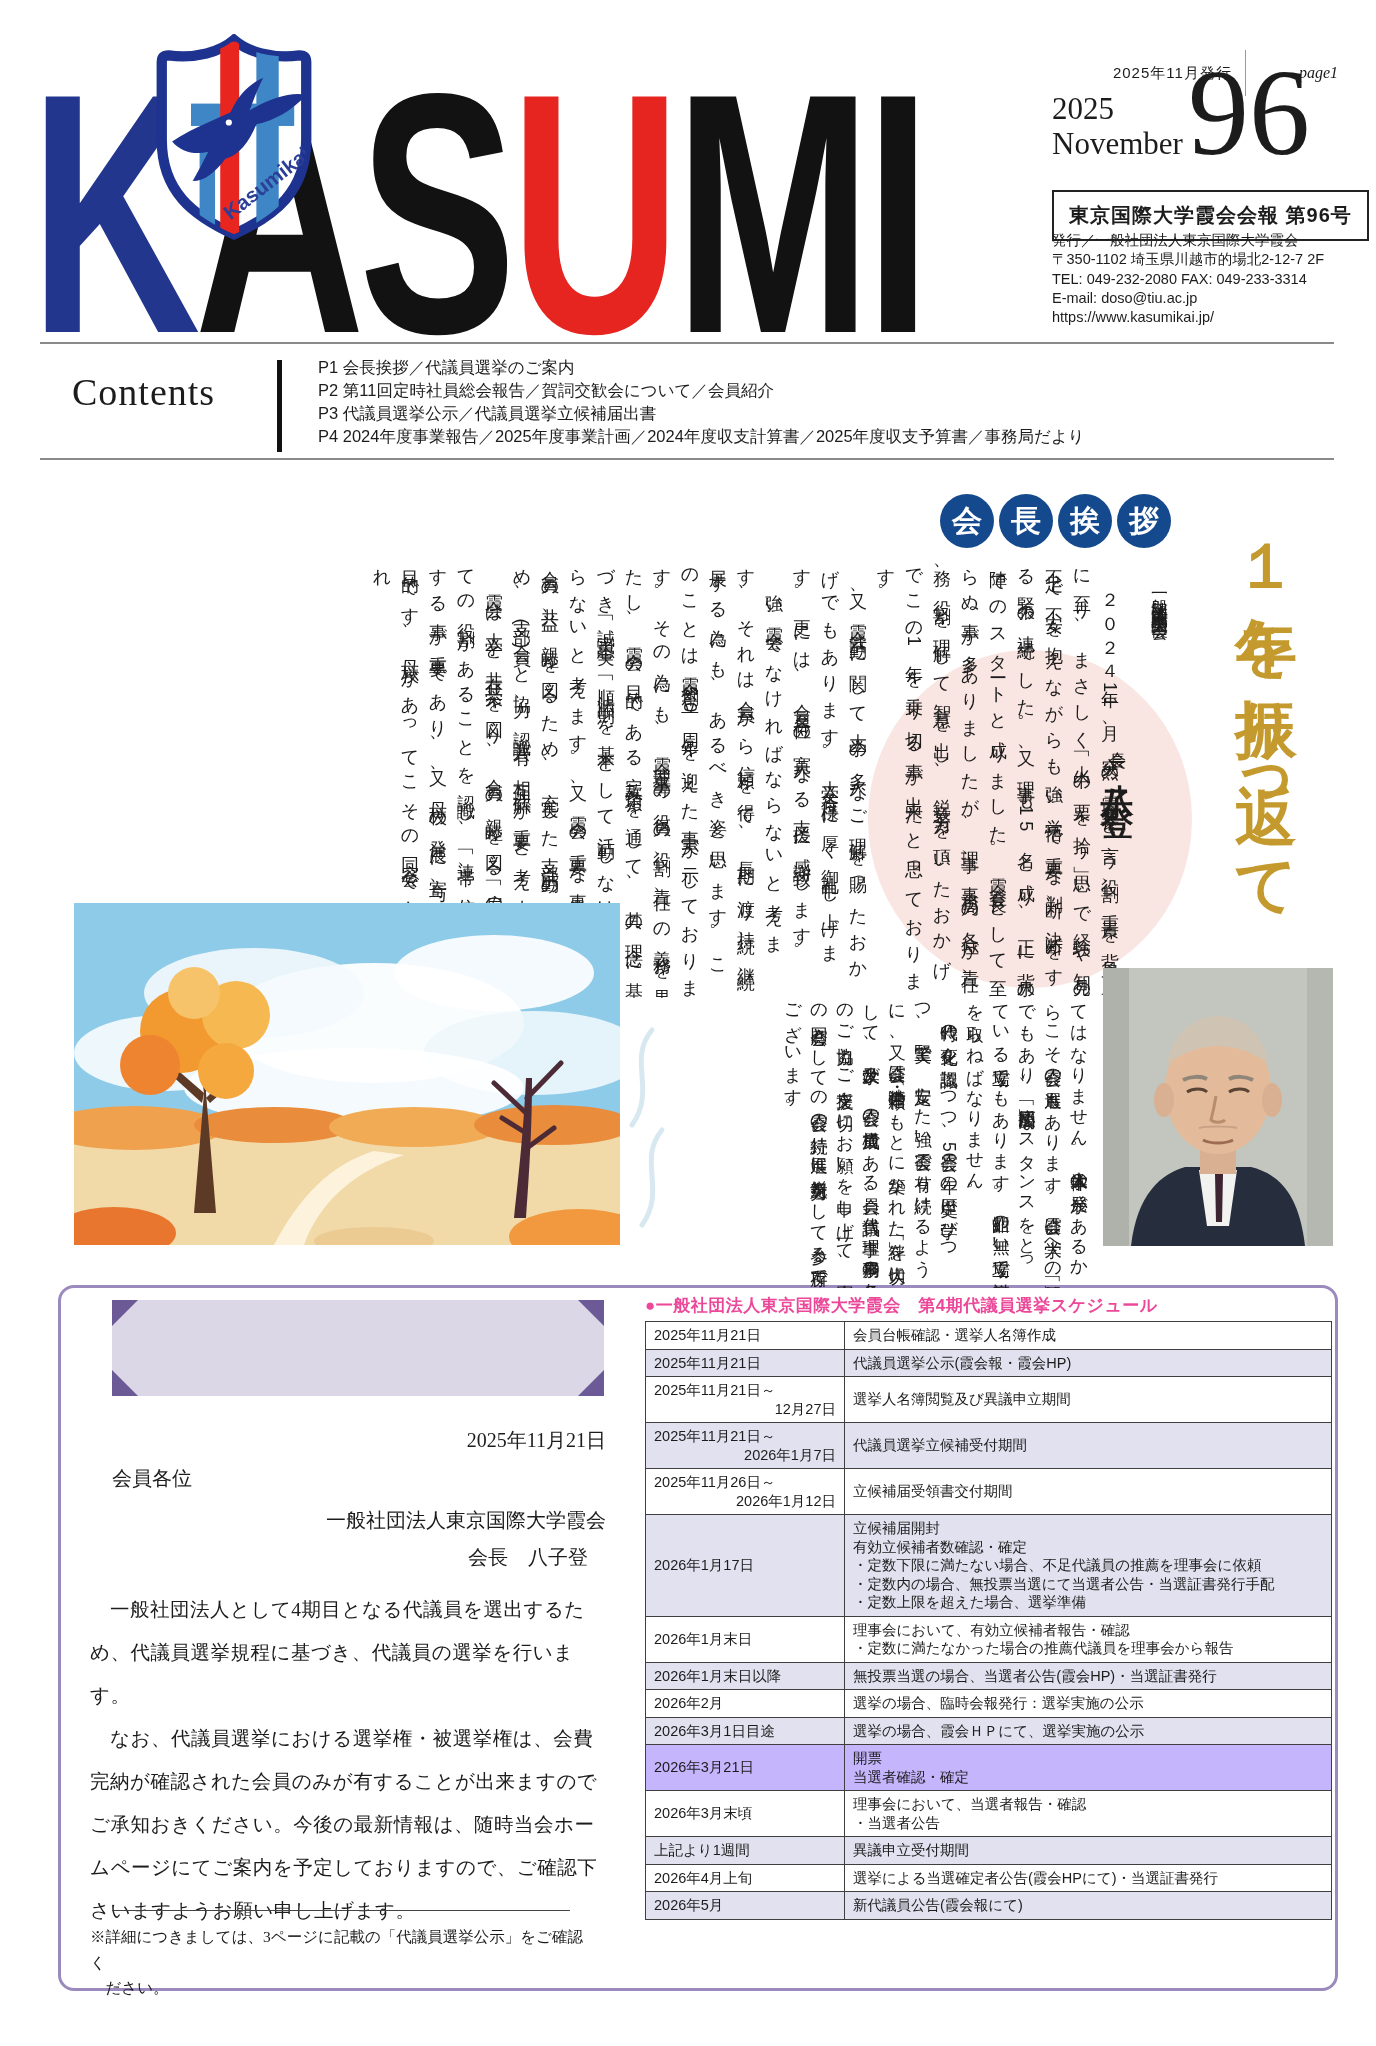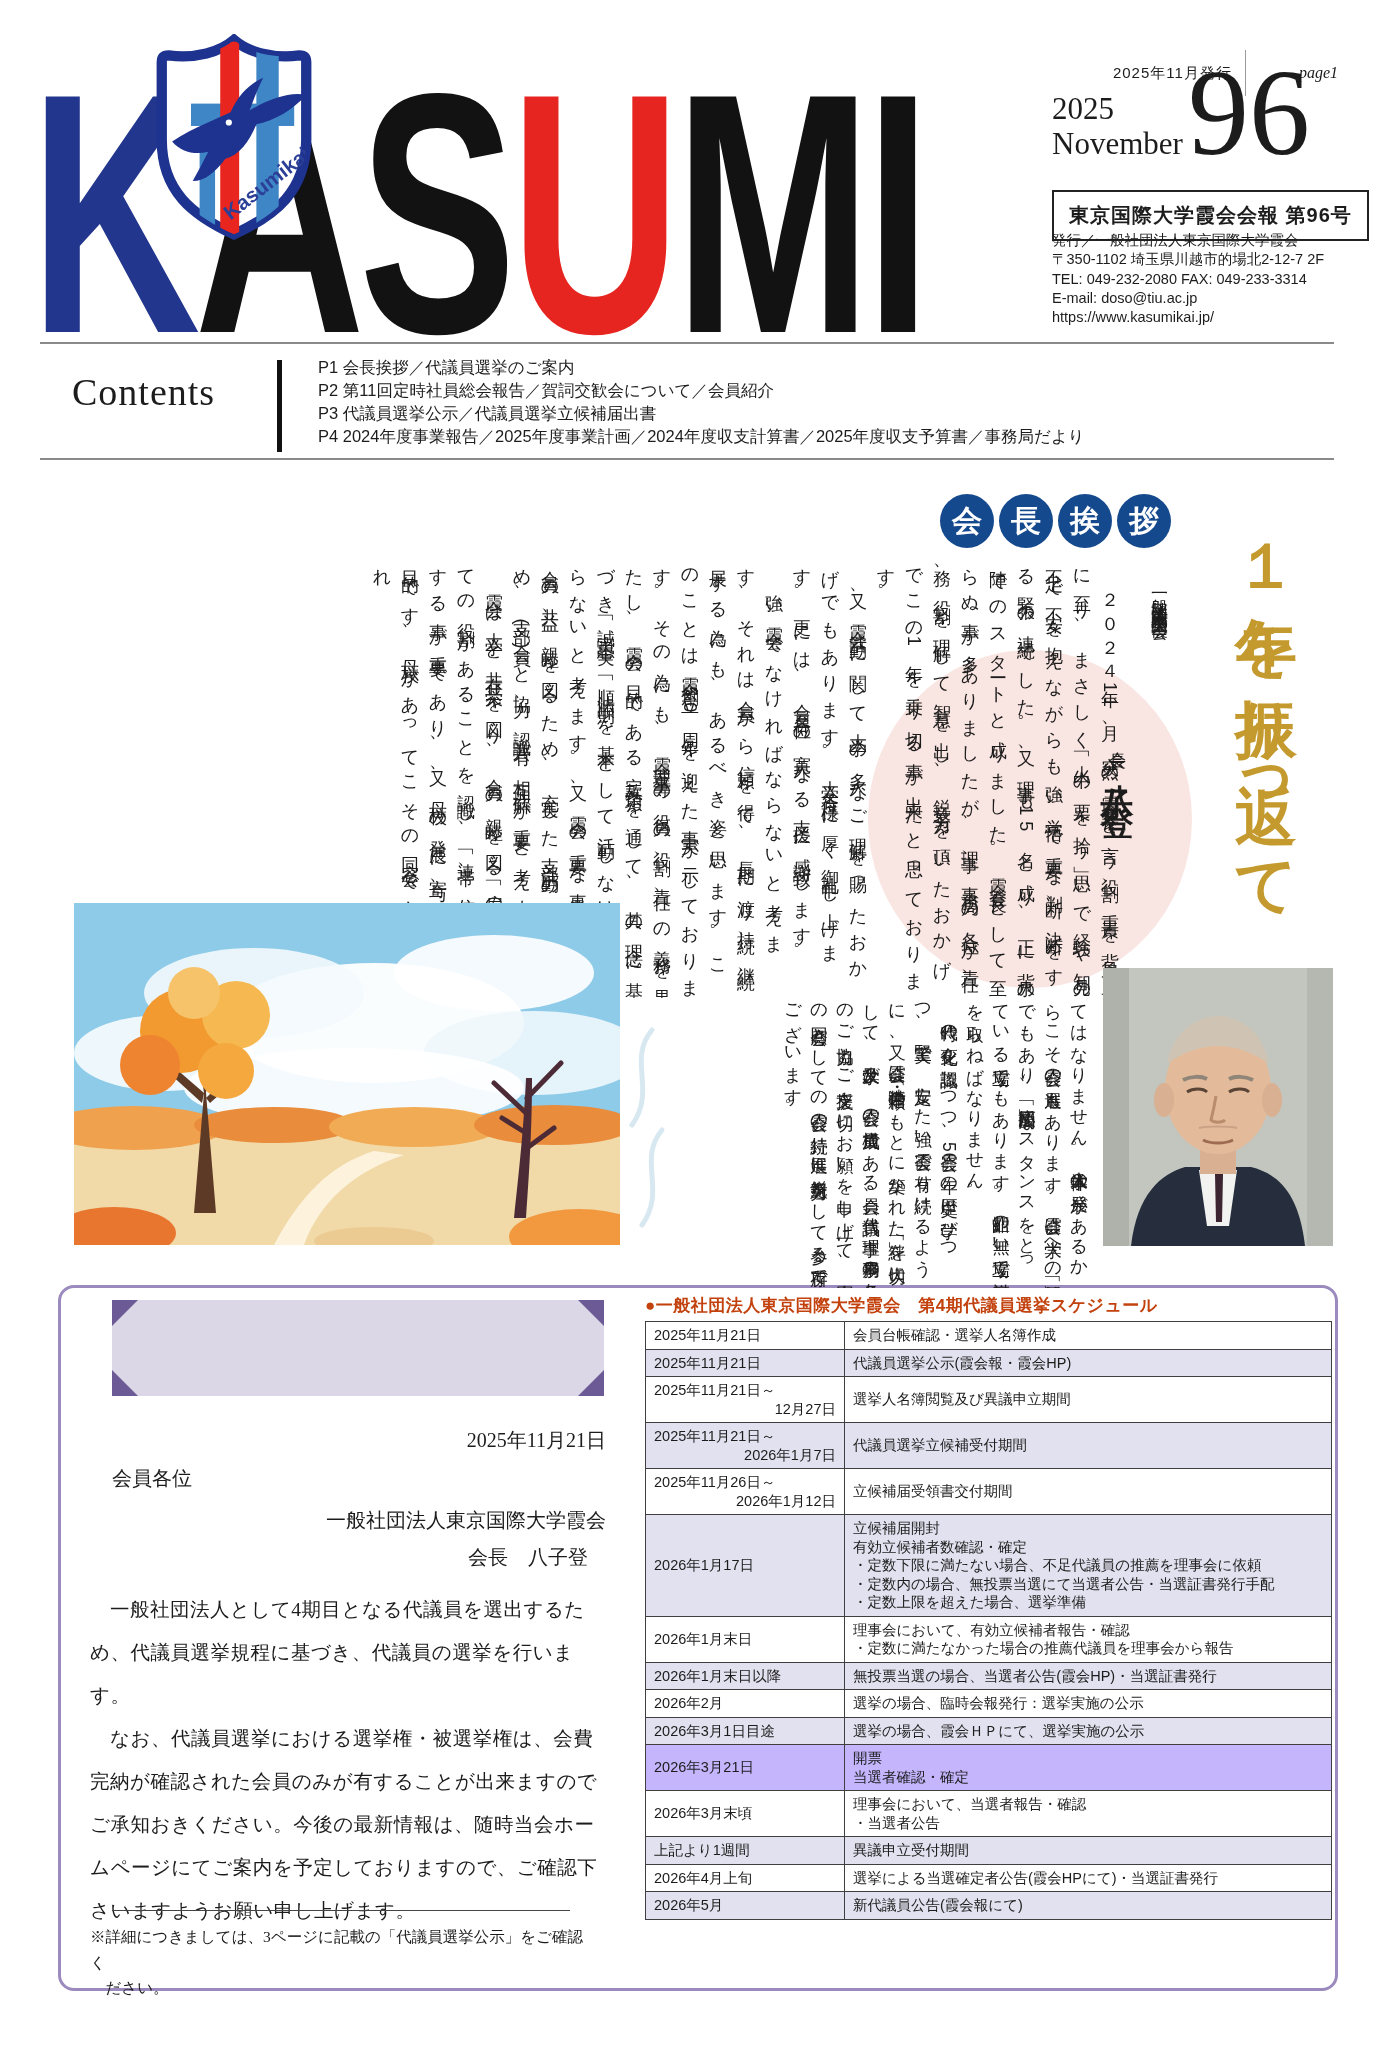"●一般社団法人東京国際大学霞会 第4期代議員選挙スケジュール" div.abs { color: #c2410c -> #ec4899 }
